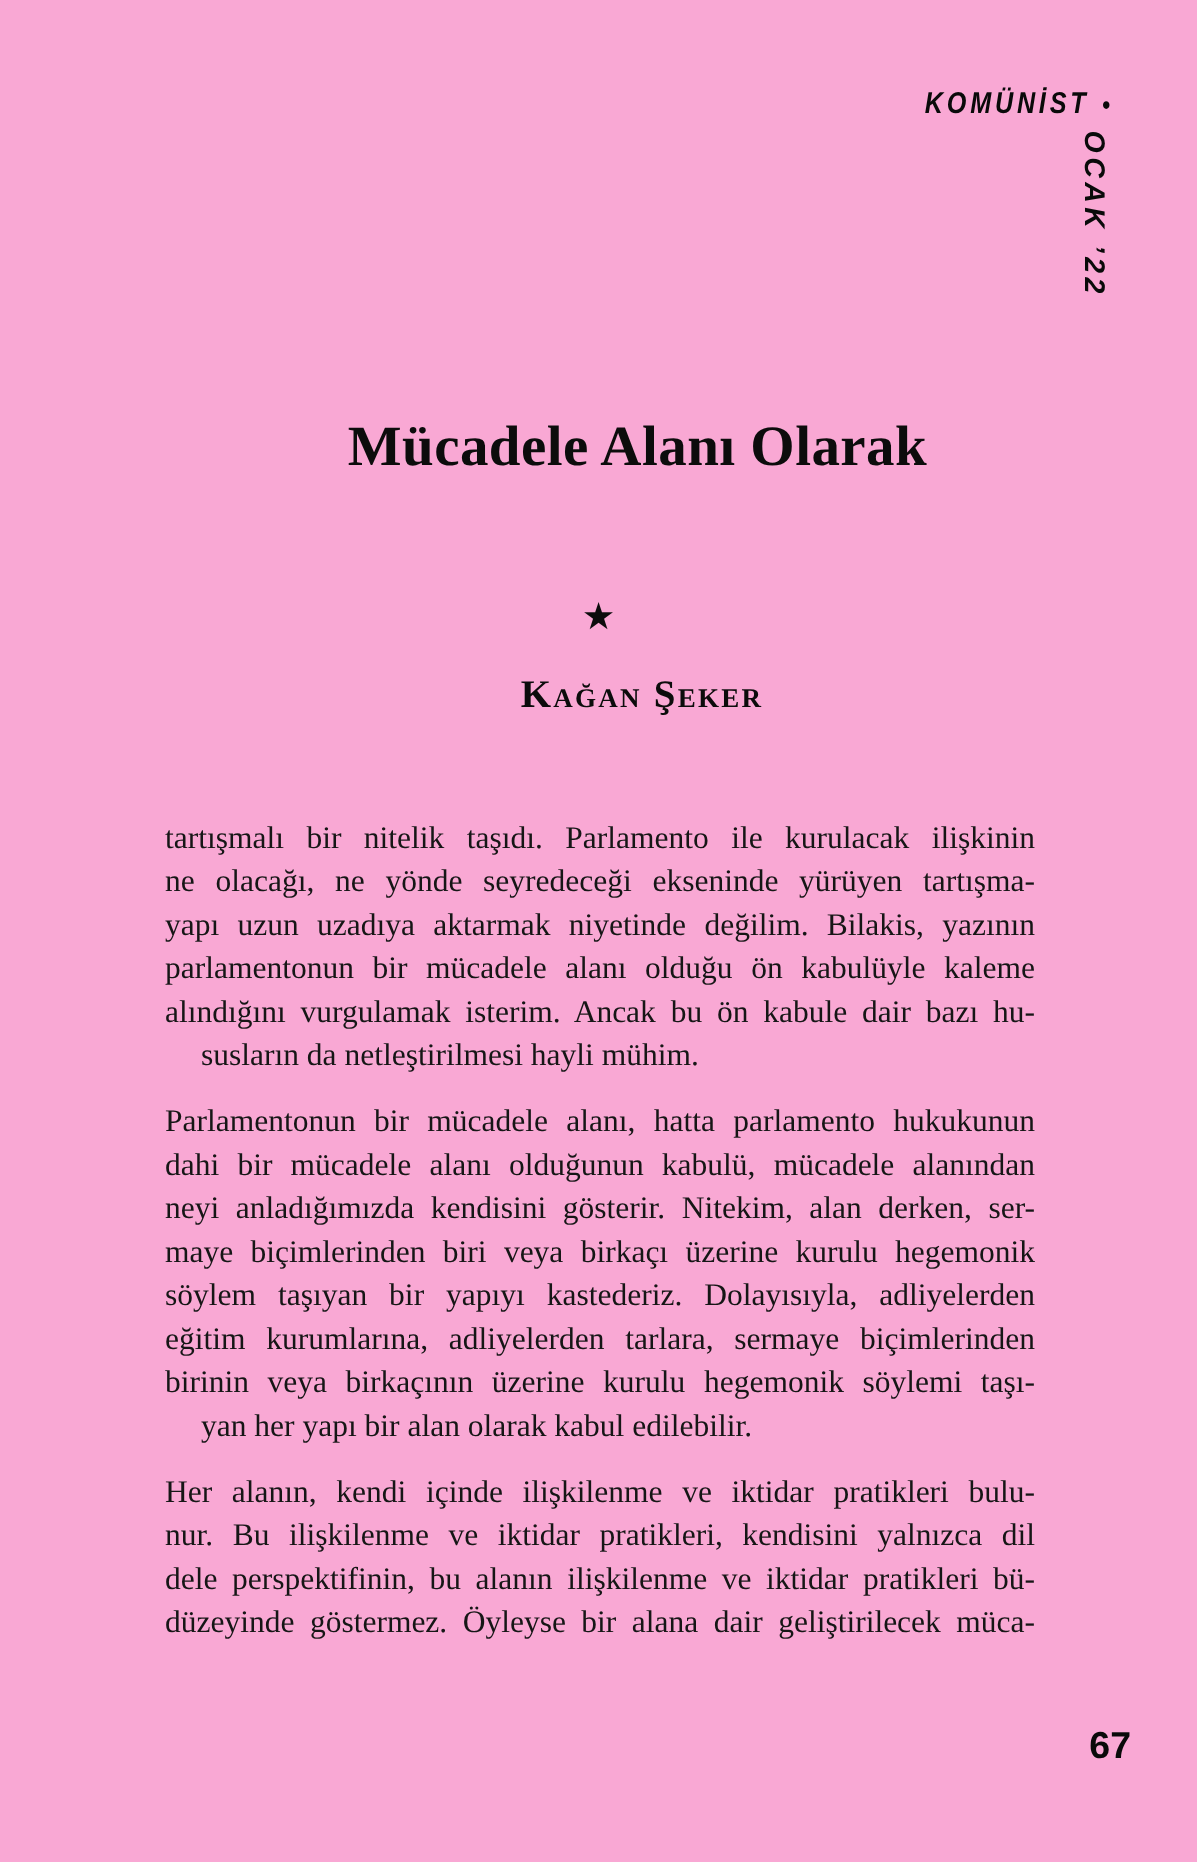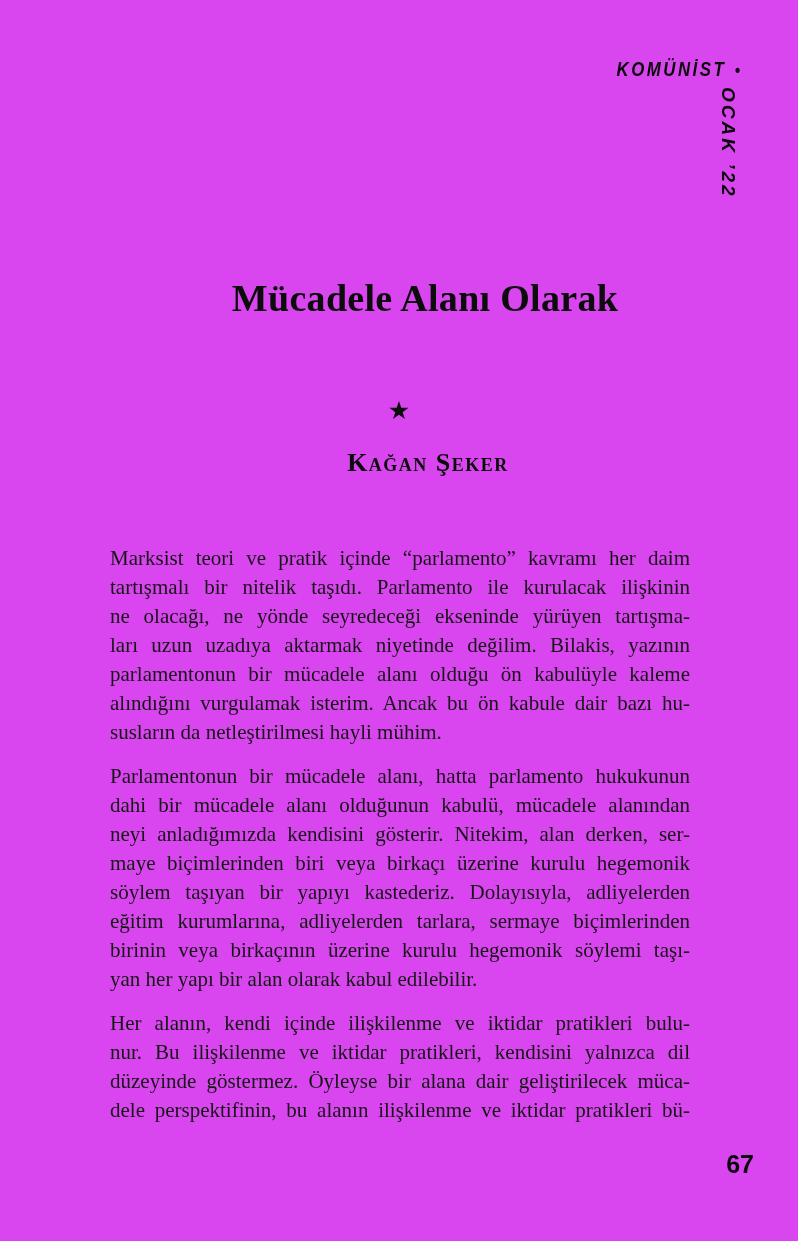"KOMÜNİST" .page { background: #d946ef -> #f9a8d4 }
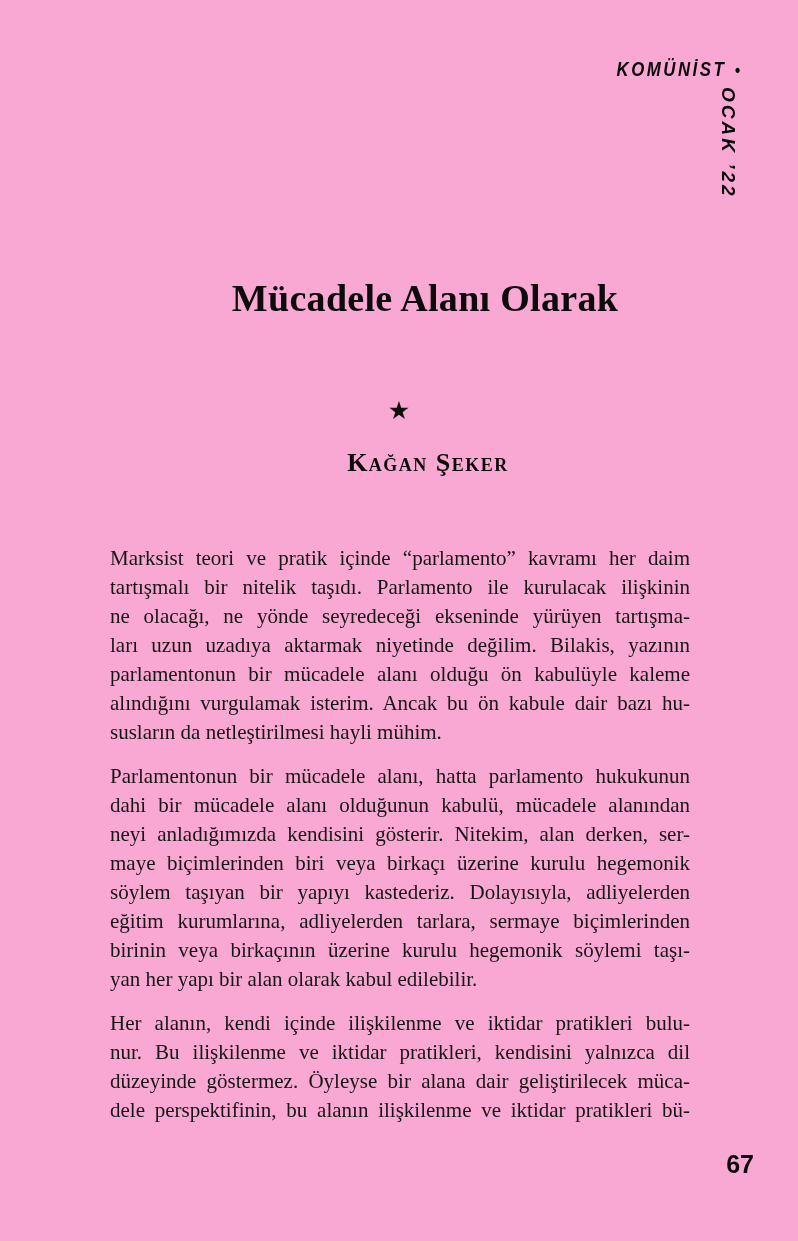"Marksist teori ve pratik içinde" span.bl { html: <span>Marksist teori ve pratik içinde “parlamento” kavramı her daim</span> -> none }
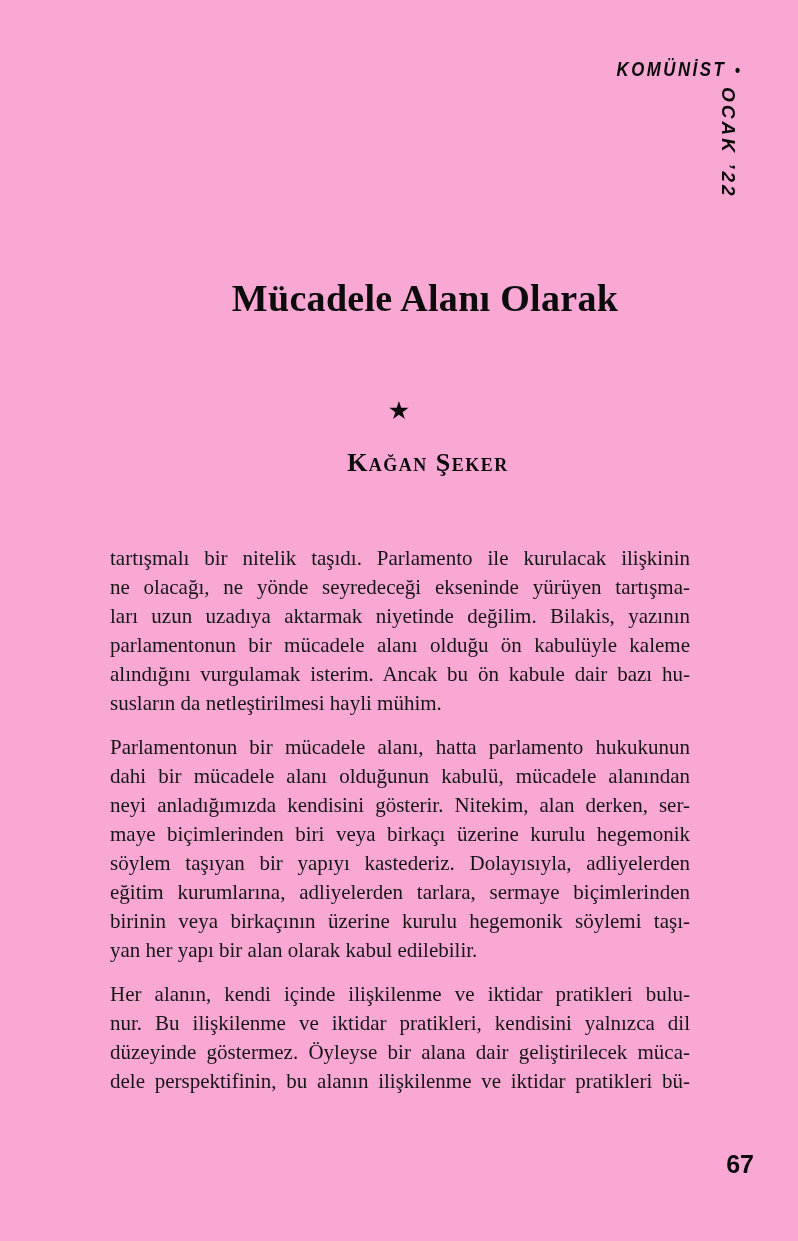"ları uzun uzadıya aktarmak niyetinde" span.bl { text: ları -> yapı }
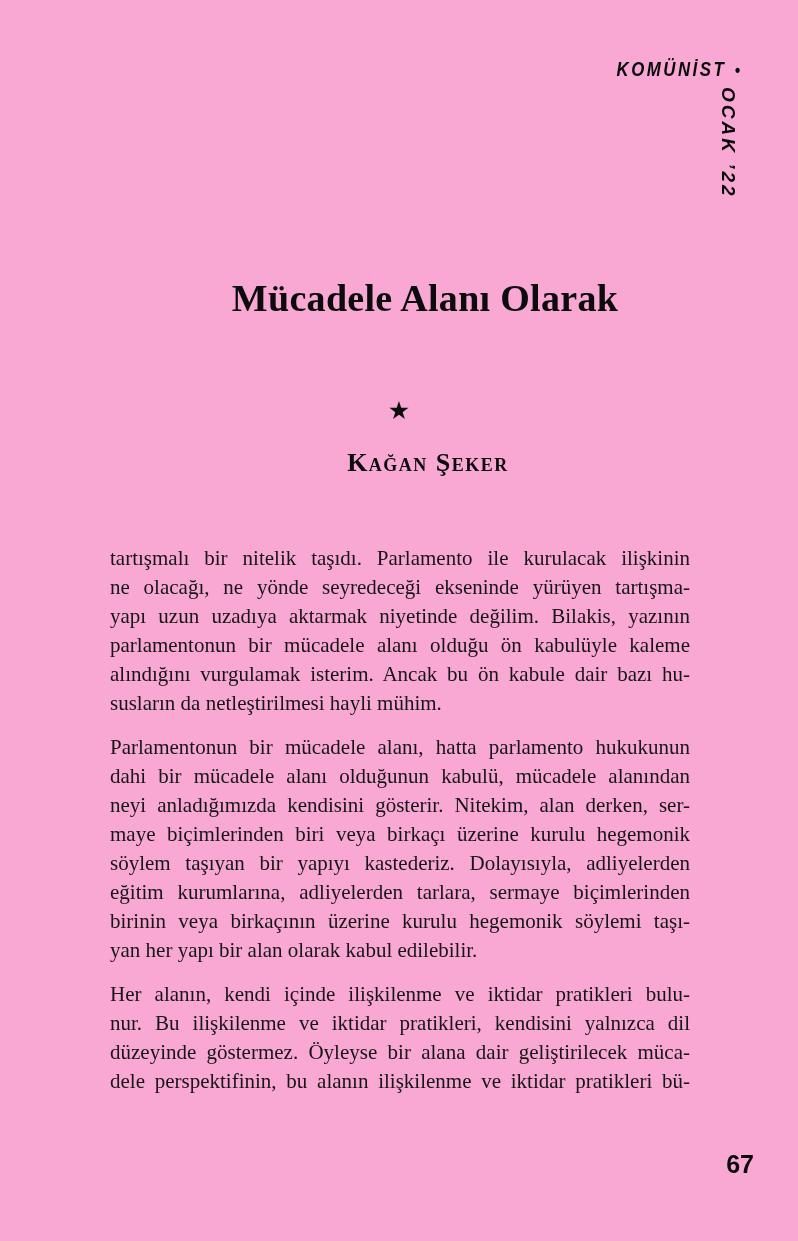"susların da netleştirilmesi hayli mühim." .bl.final { margin-left: none -> 24px }
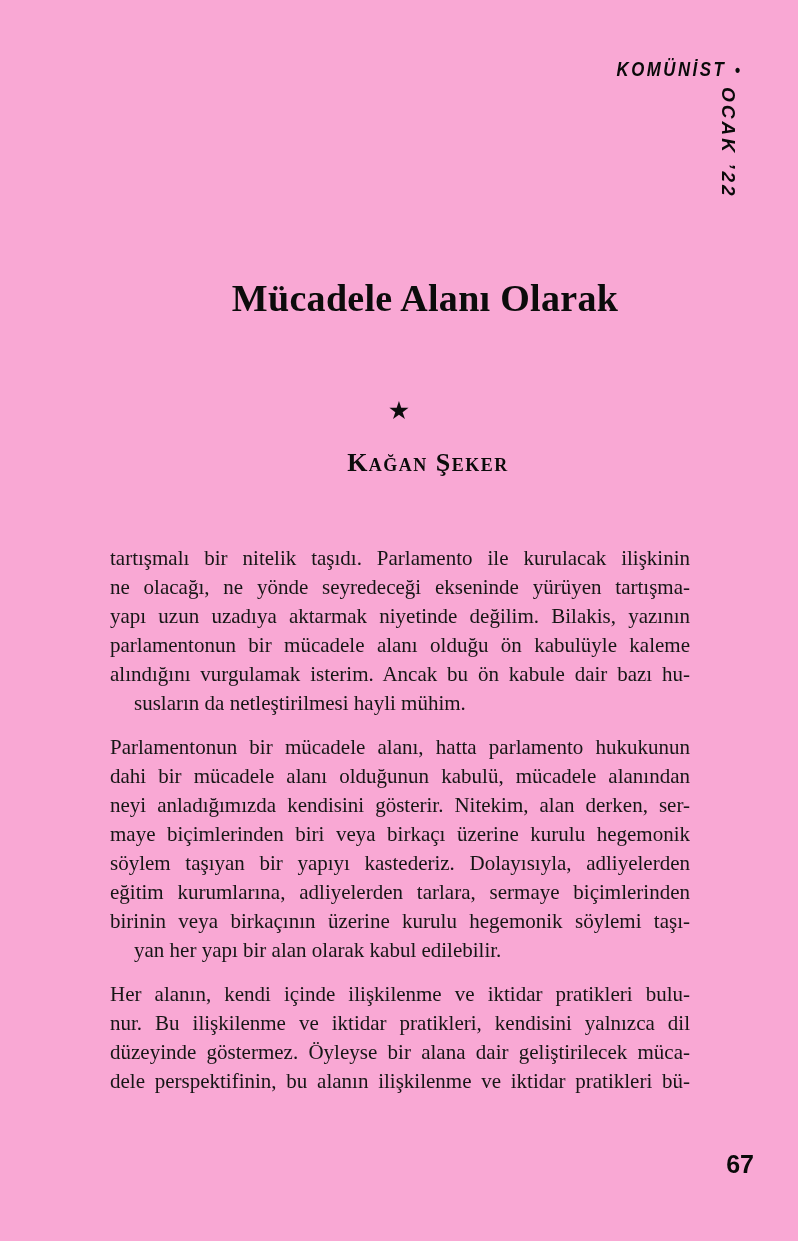"düzeyinde göstermez. Öyleyse bir alana" span.bl { order: before "dele perspektifinin, bu alanın" -> after "dele perspektifinin, bu alanın" }
